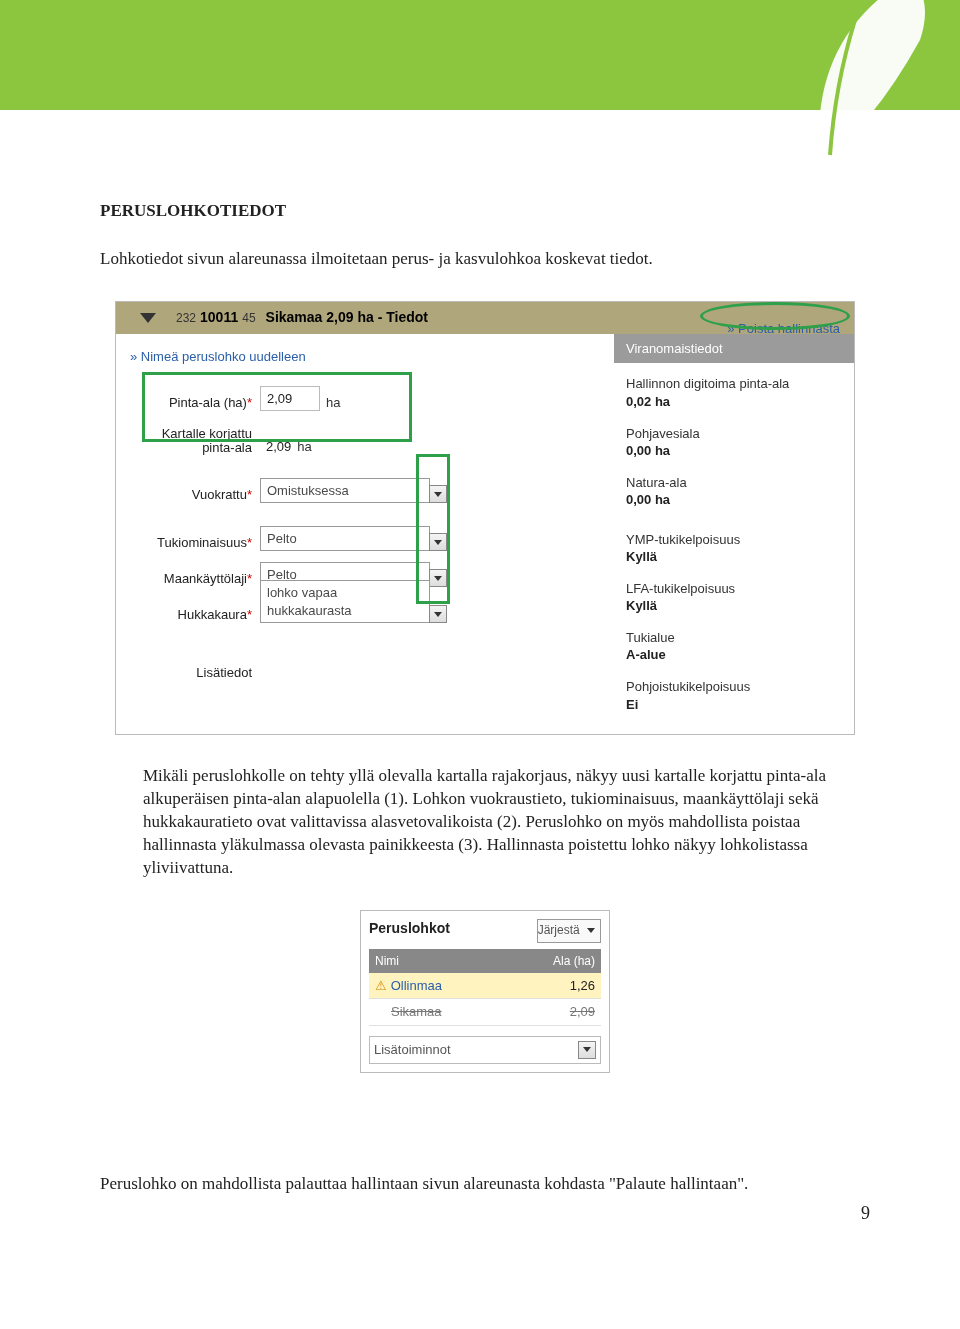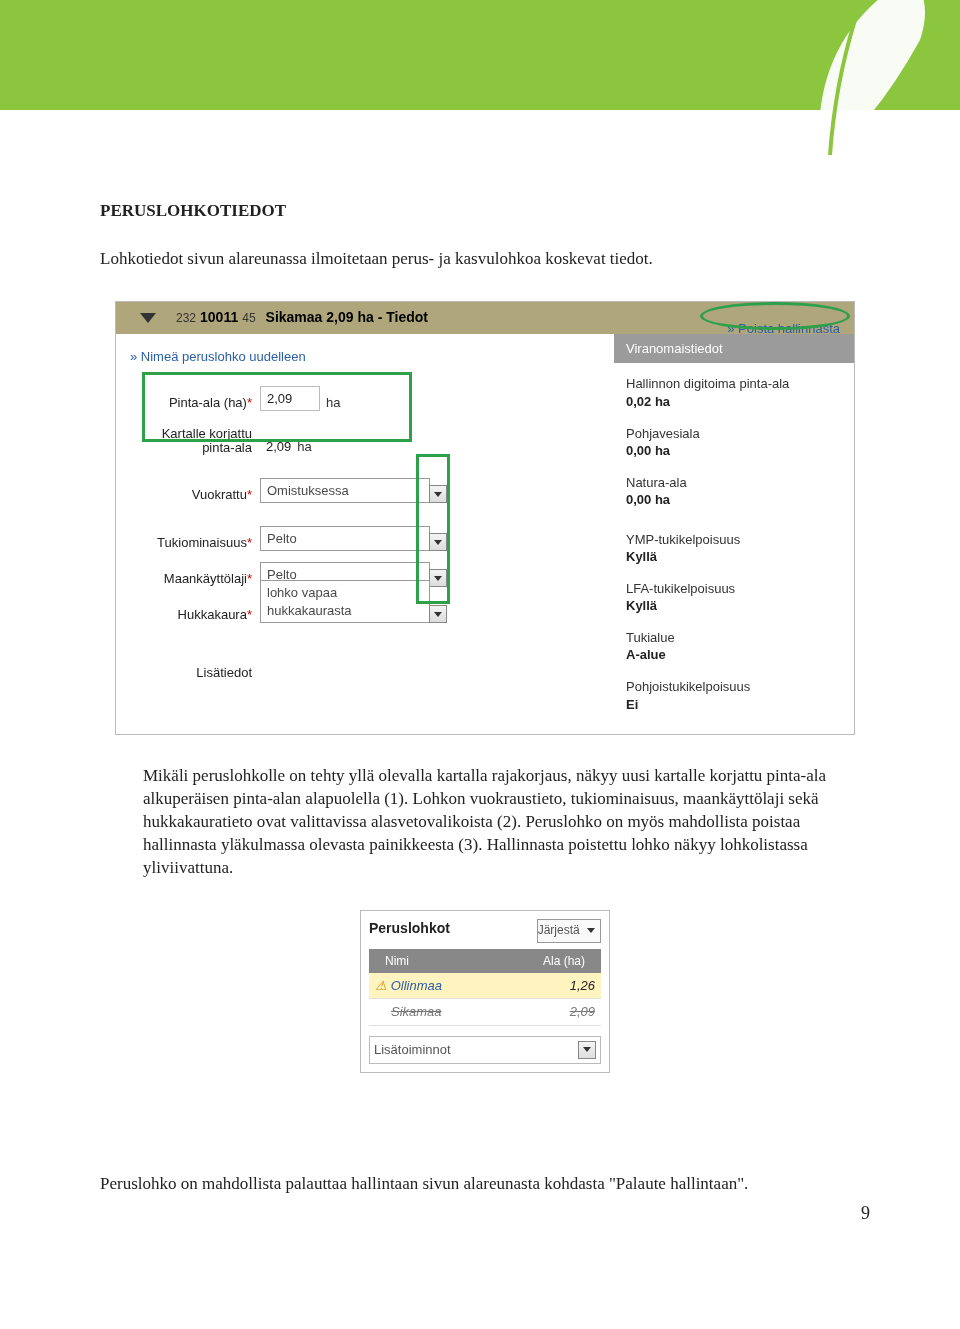"Nimi" .shot2-cols { padding: 4px 16px -> 4px 6px }
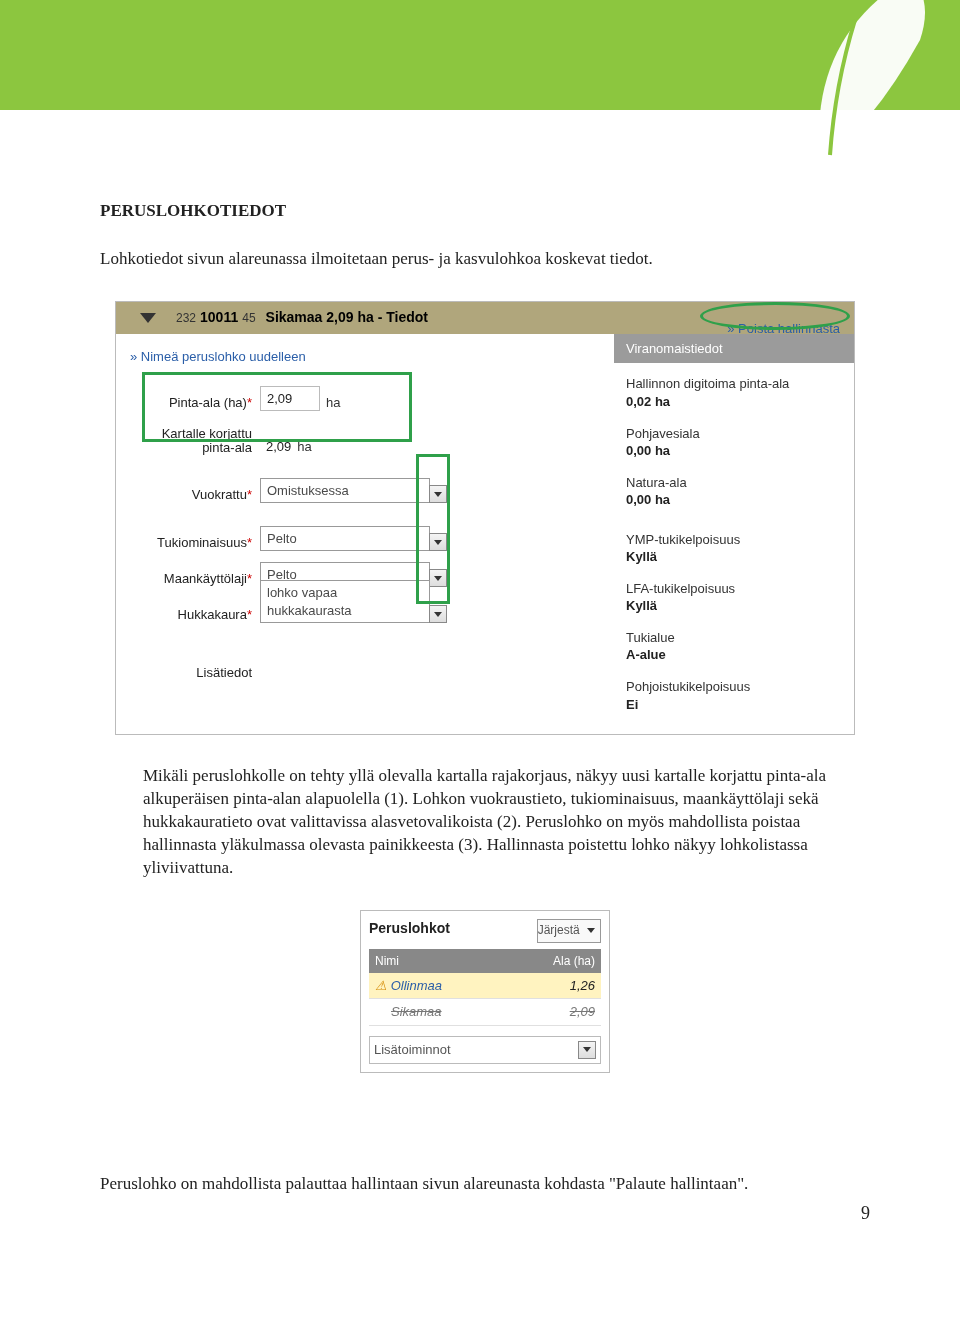"⚠ Ollinmaa" .shot2-row { font-style: italic -> none }
